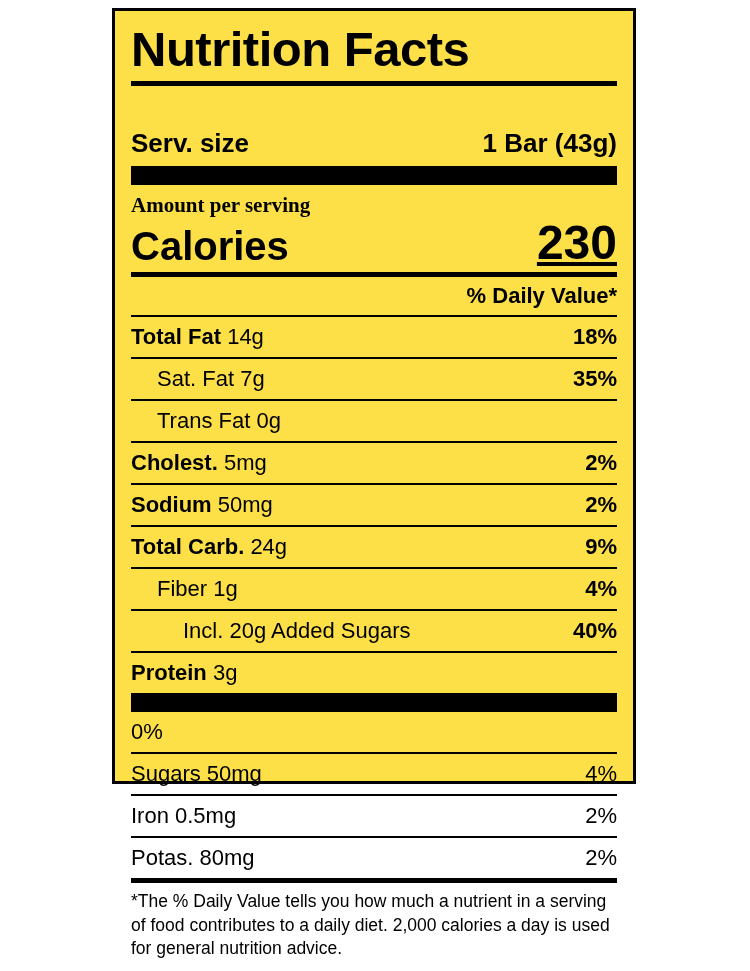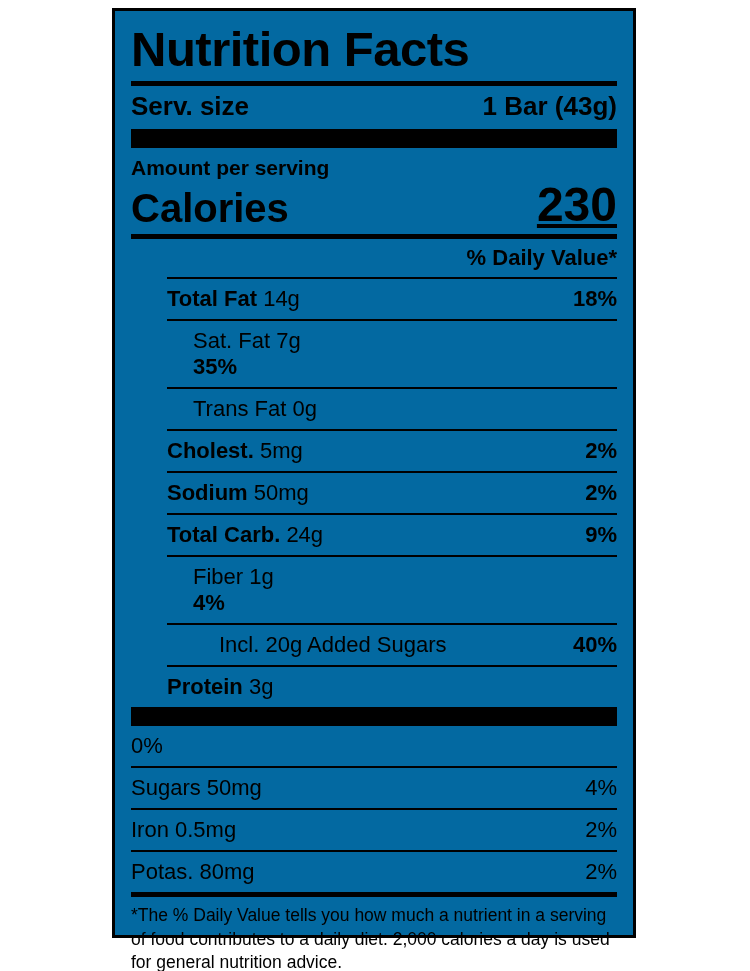"Nutrition Facts" .label-frame { background: #0369a1 -> #fde047; height: 930px -> 776px }
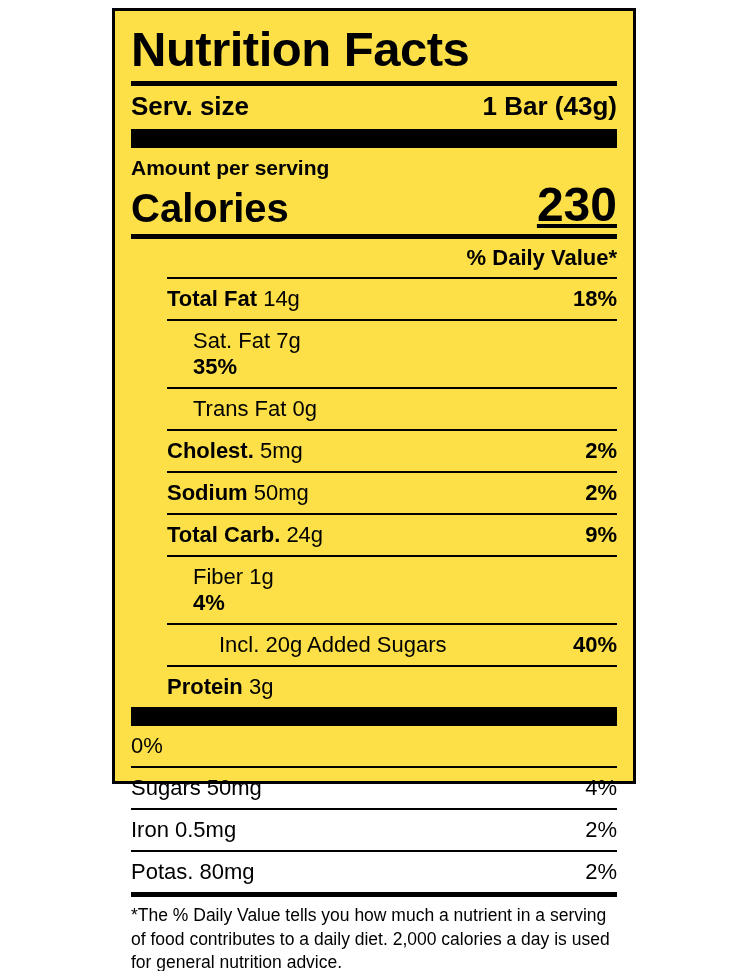"Serv. size" .serv-row { margin-top: none -> 37px }
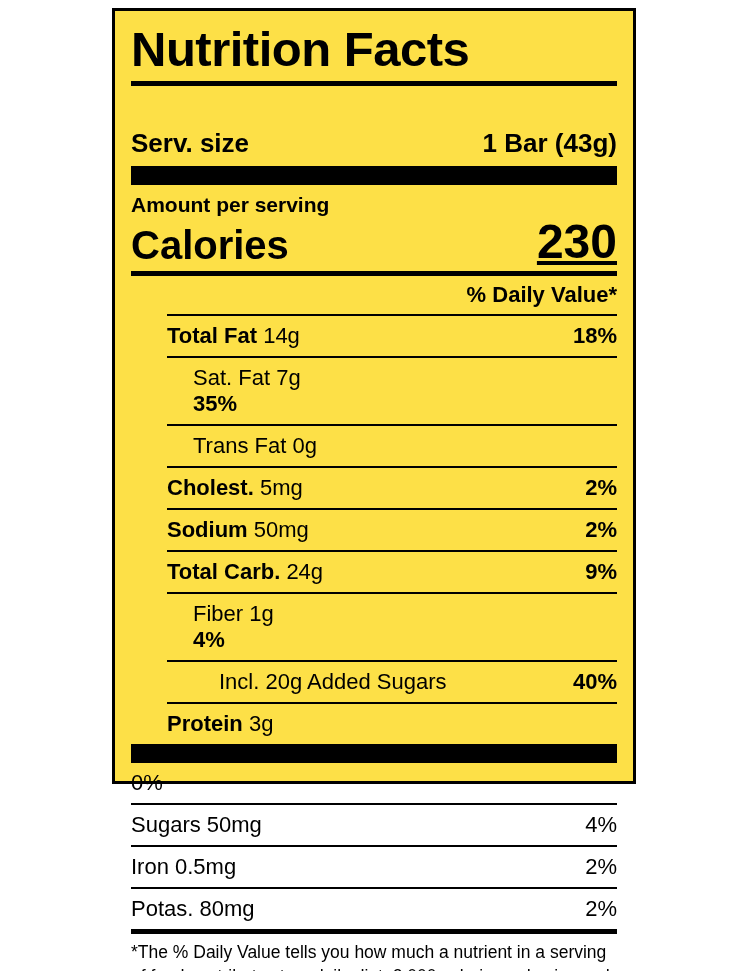"Amount per serving" .amount-per { font-family: none -> Liberation Serif, serif }
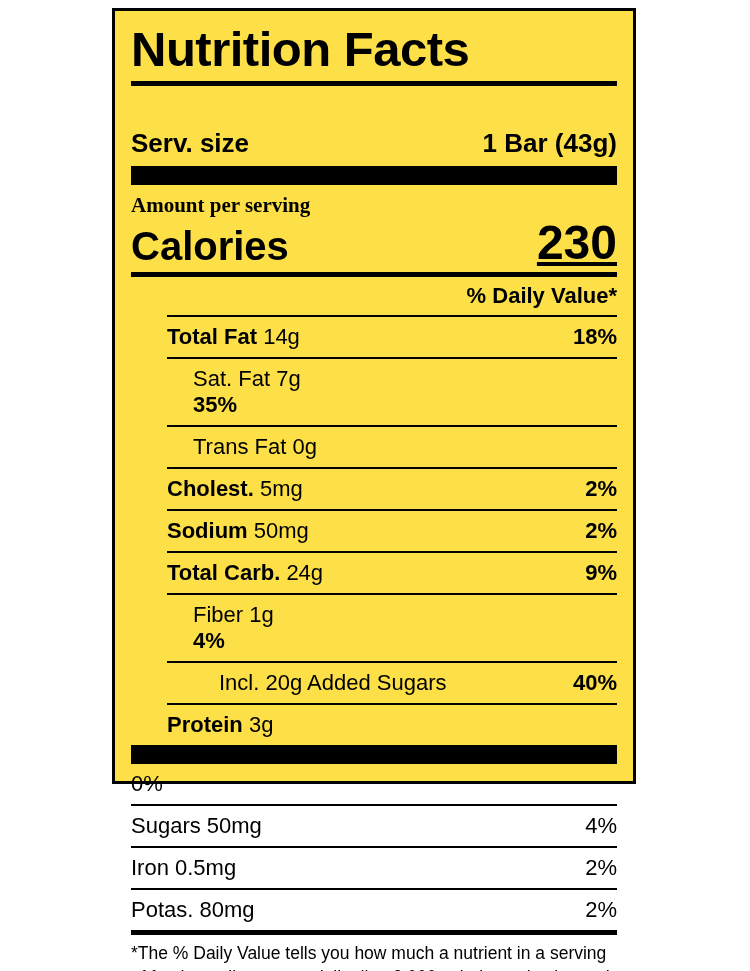"Total Fat 14g" .nutrient { margin-left: 36px -> none }
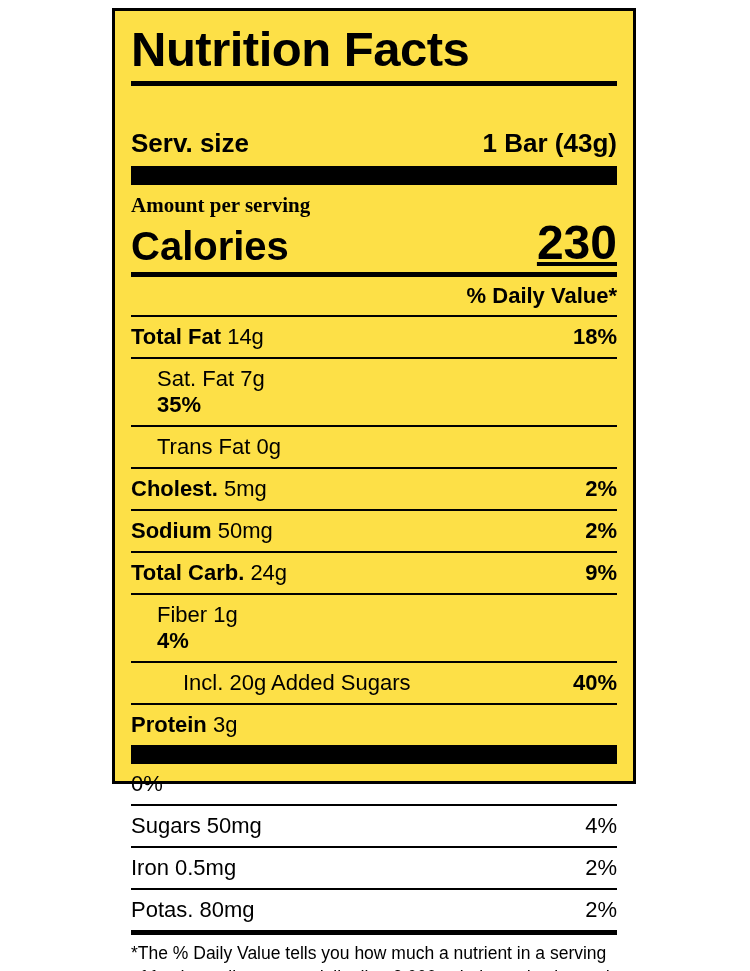"Sat. Fat 7g" .indent-1 { flex-direction: column -> none }
